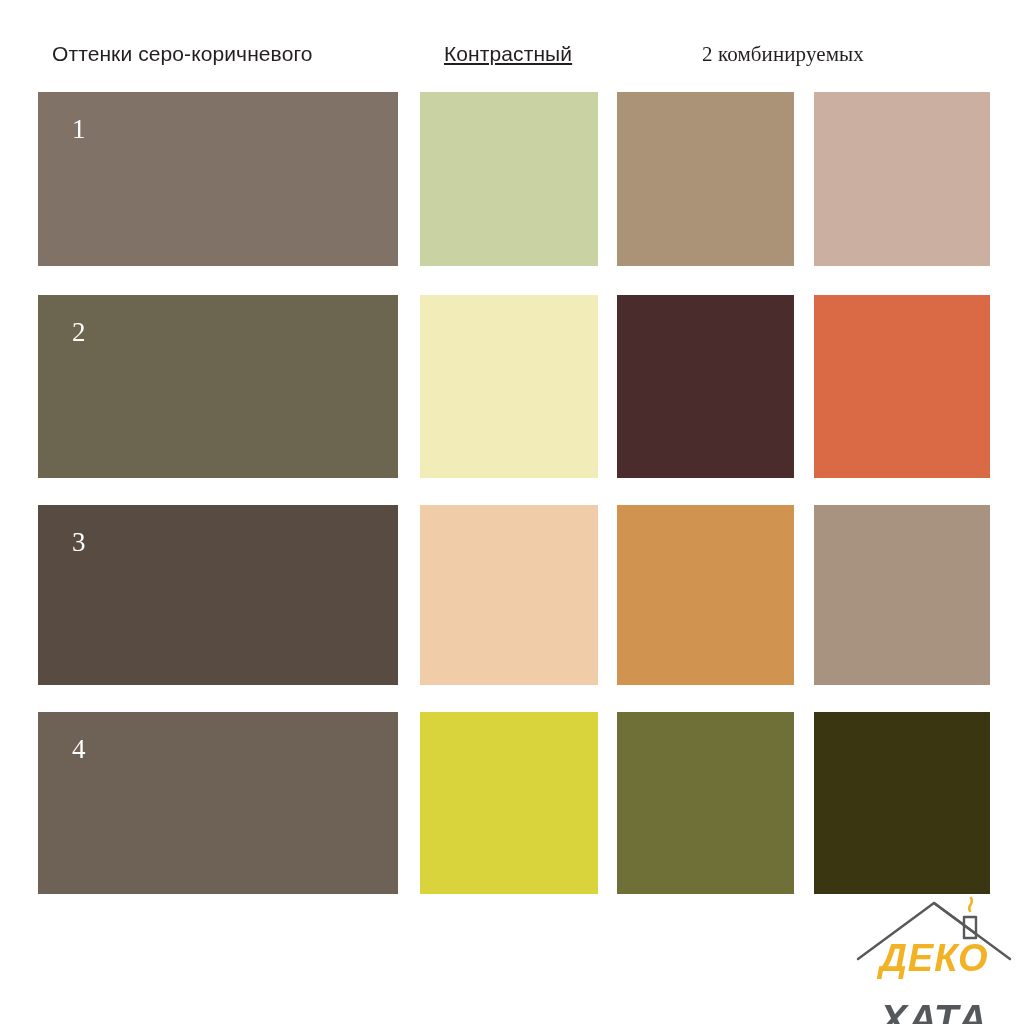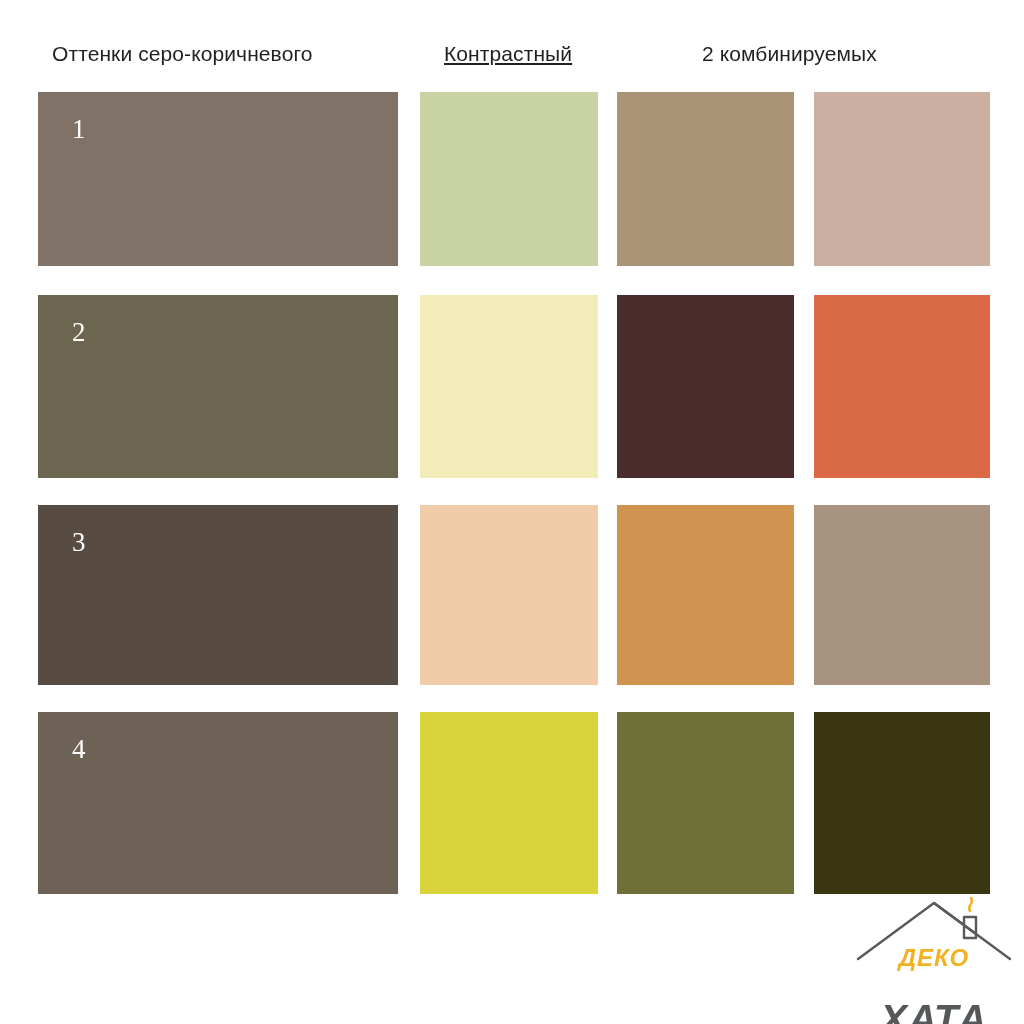"2 комбинируемых" div.col-title { font-family: none -> Liberation Serif, serif }
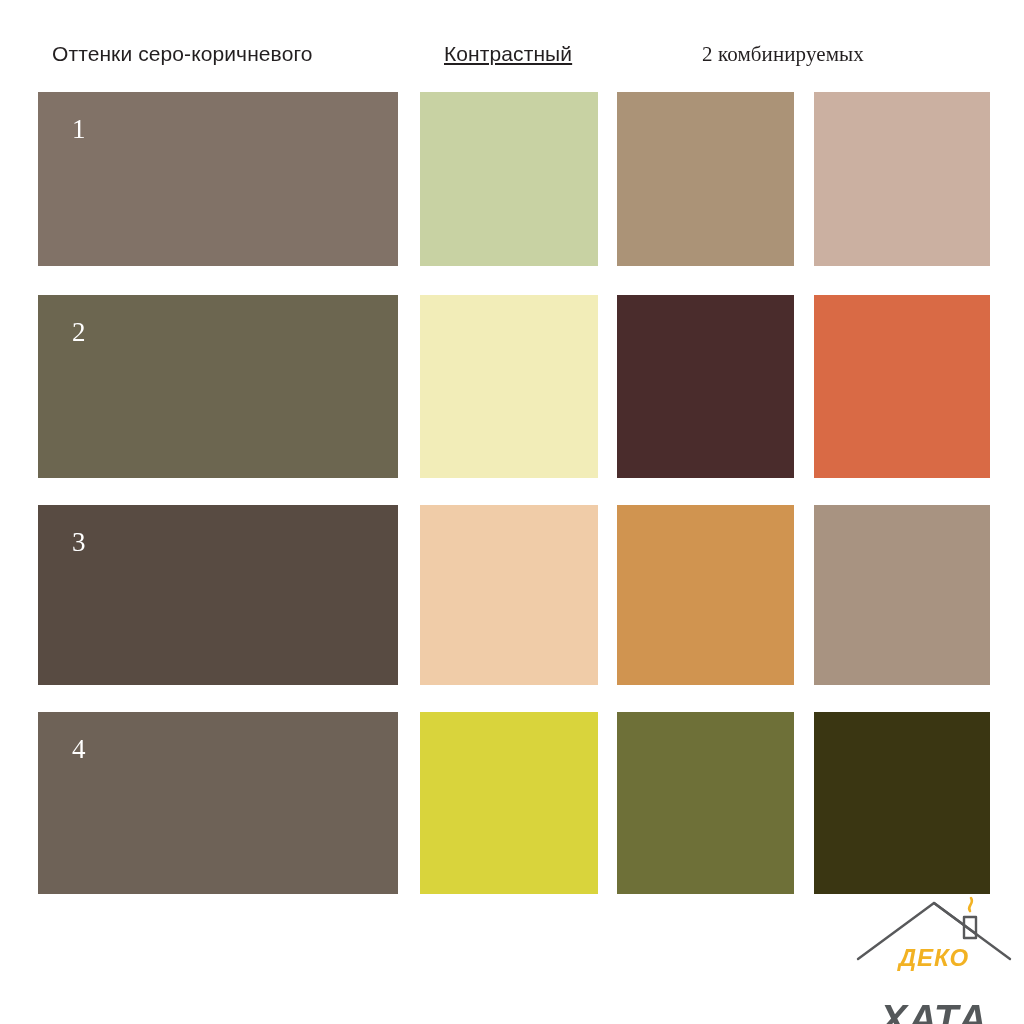"ДЕКО" .logo-deko { font-size: 24px -> 38px }
